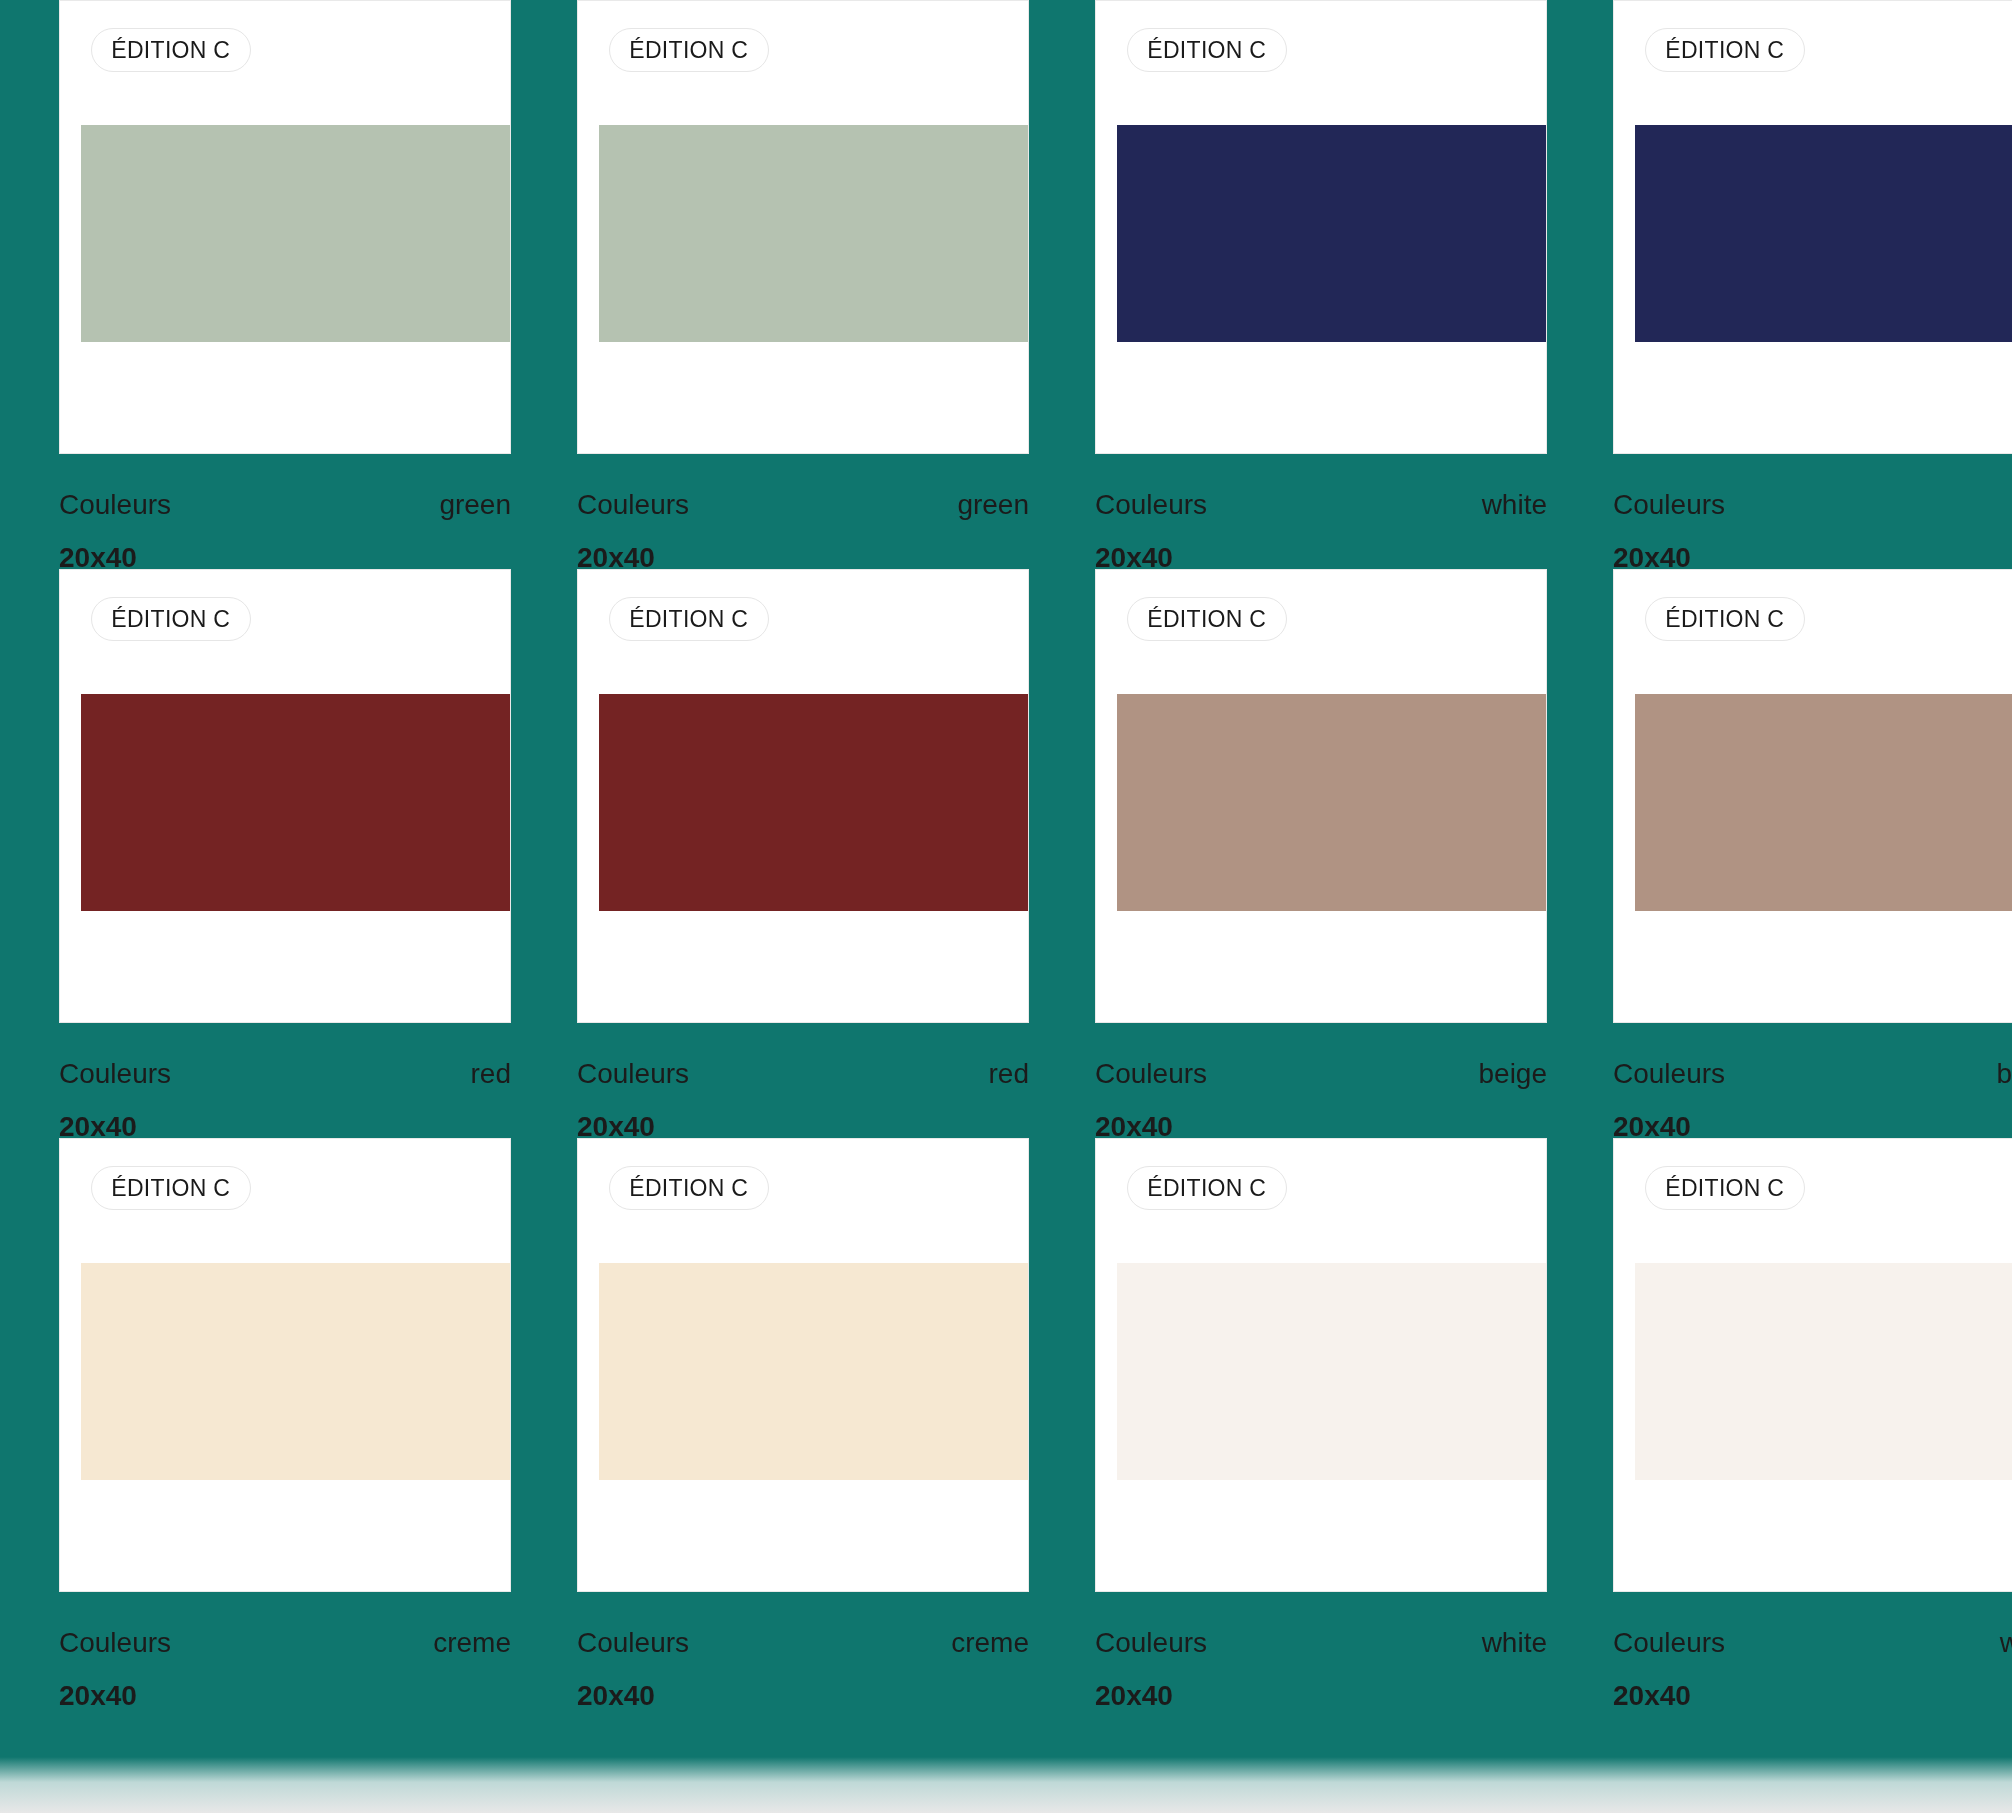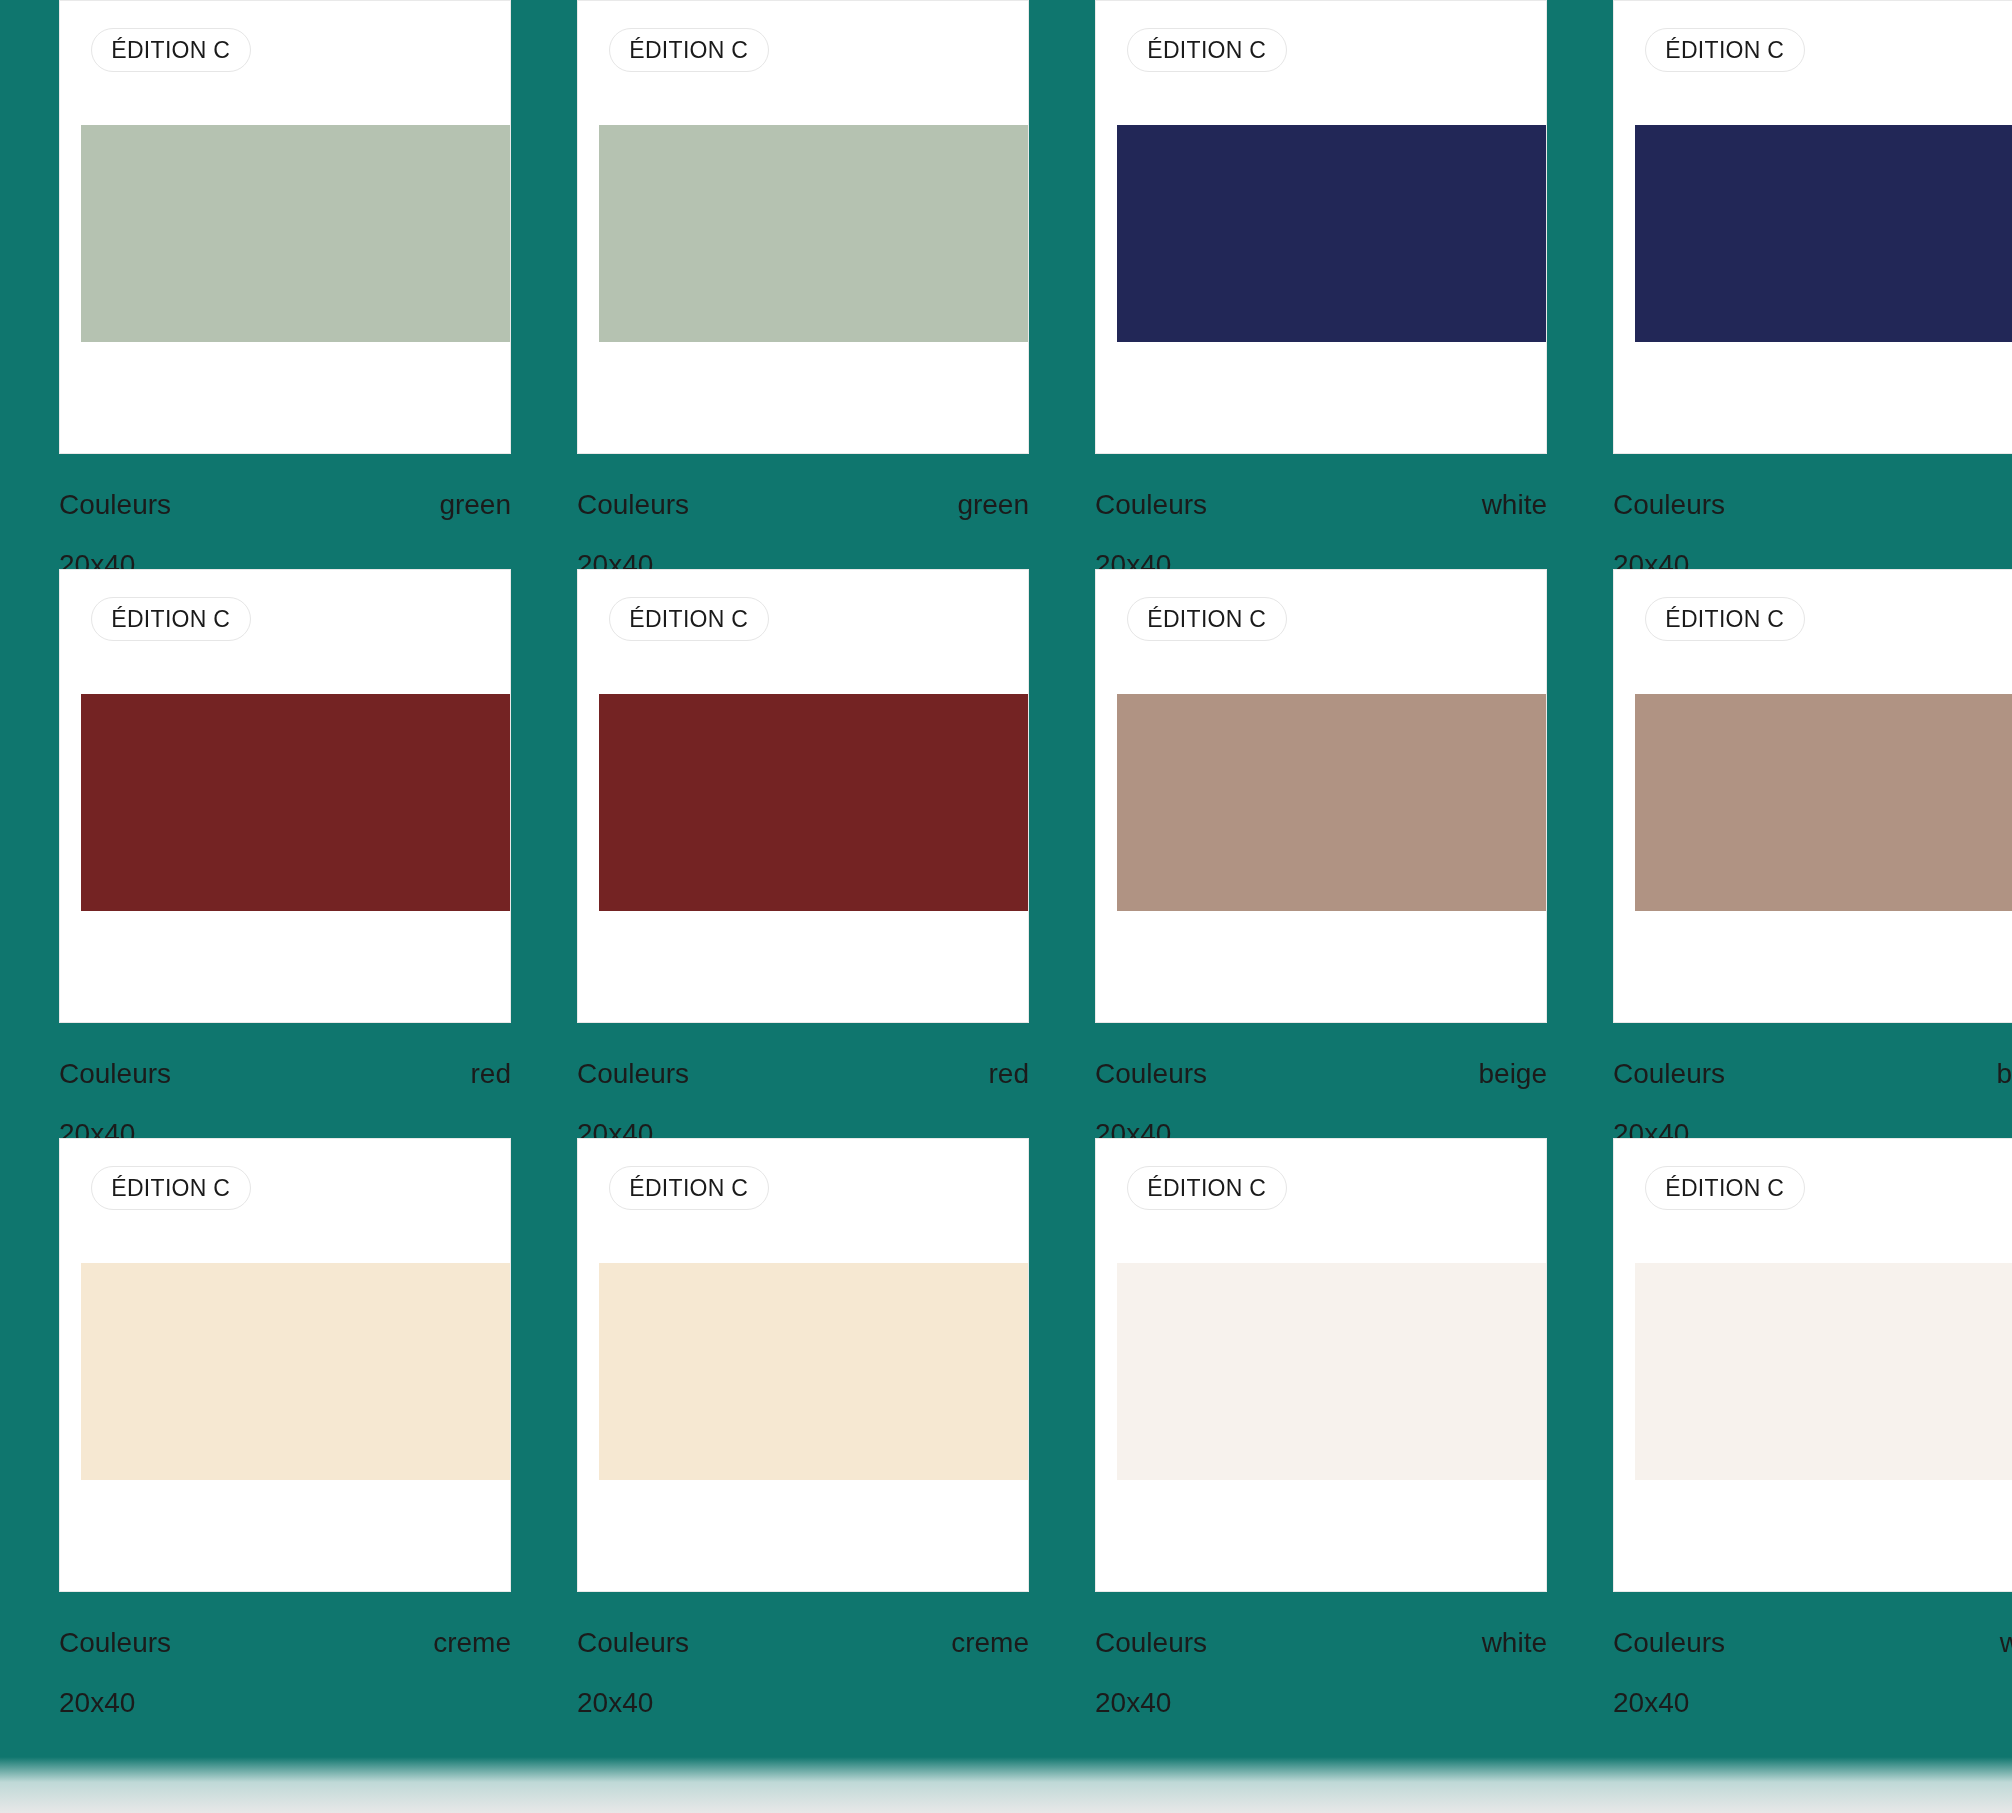"20x40" .meta-size { font-weight: none -> bold; margin-top: 23px -> 16px }
